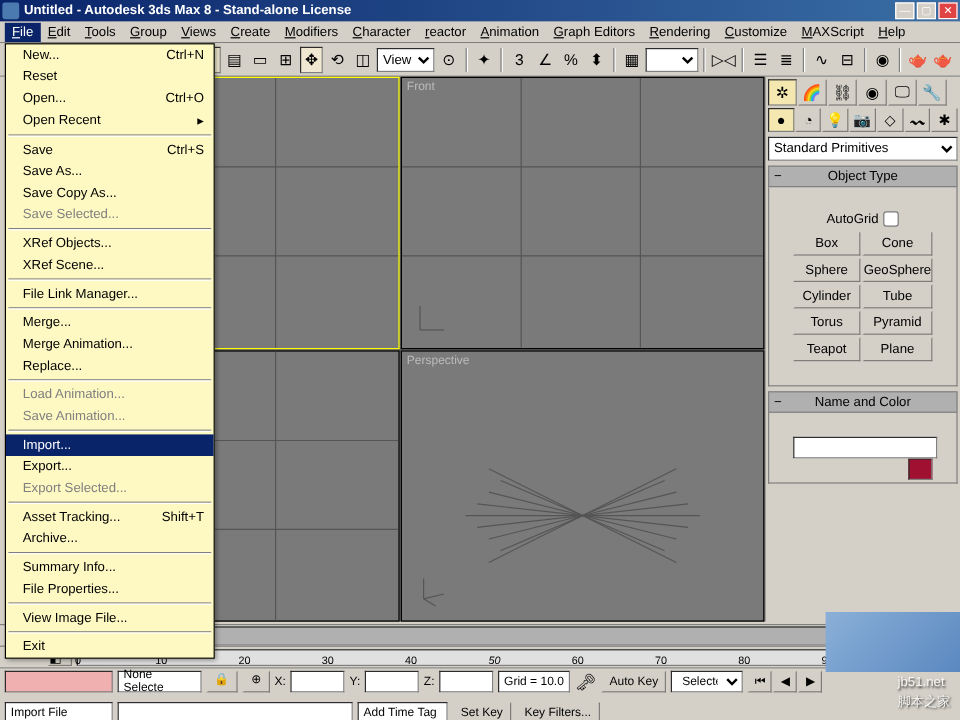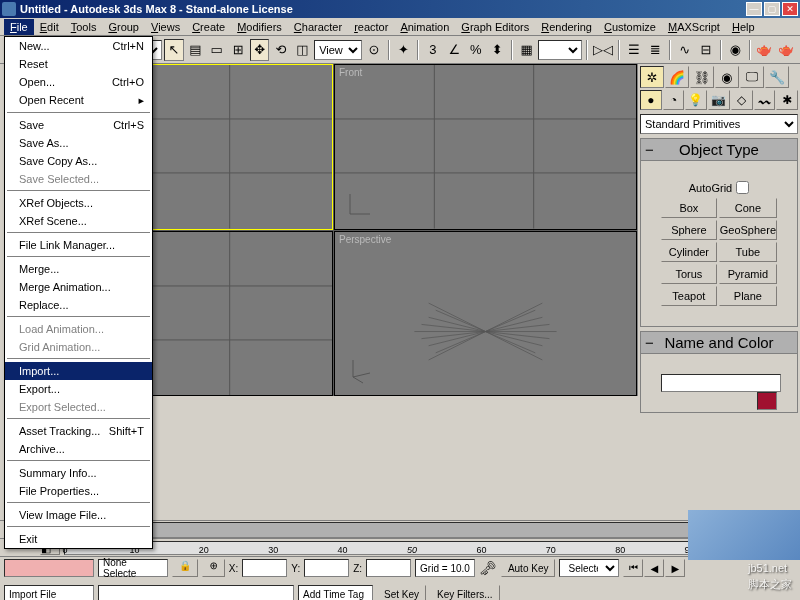"New..." .file-menu { background: #ffffff -> #fef9c3; width: 149px -> 175px }
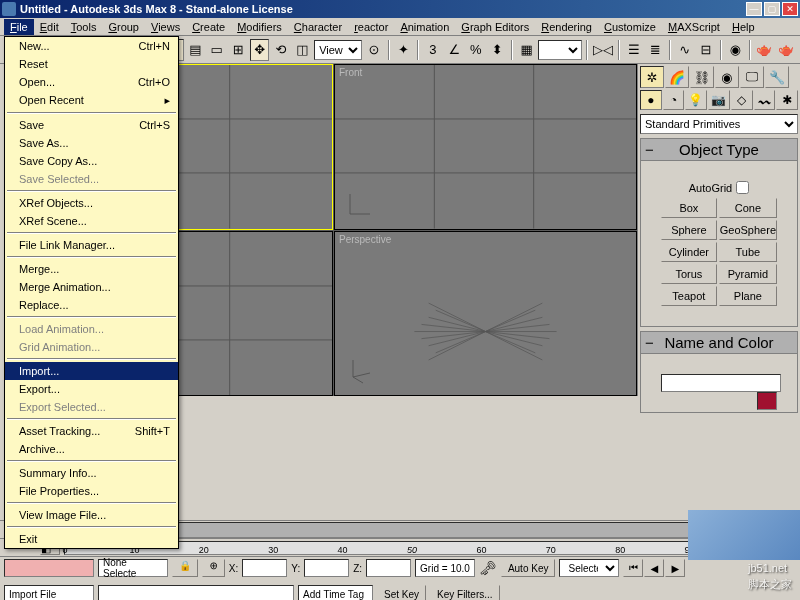"Front" .main { height: 332px -> 454px }
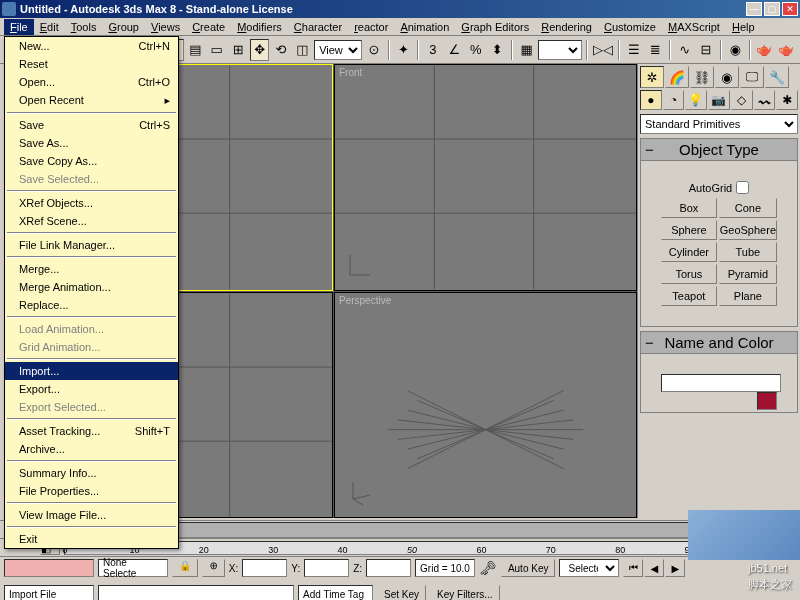"Object Type" .rollout-hdr { font-size: 15px -> 11px }
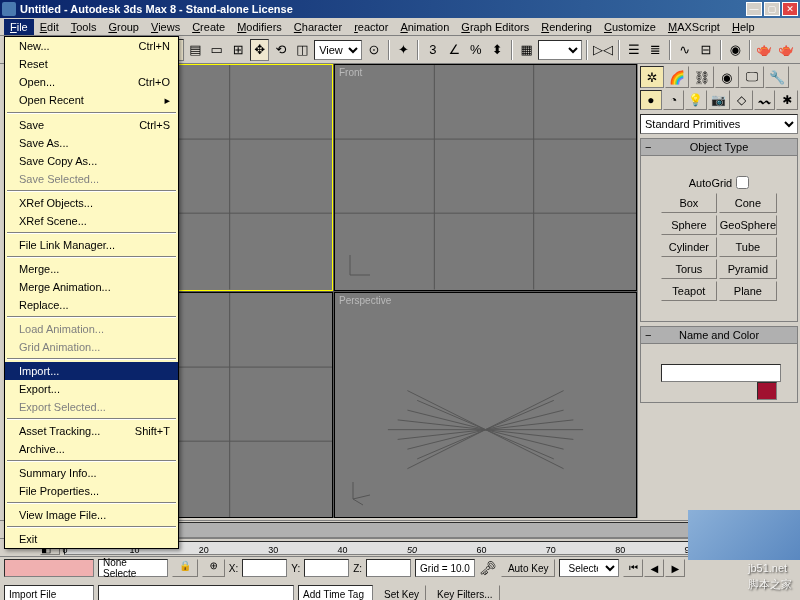"Grid Animation..." span { text: Grid -> Save }
